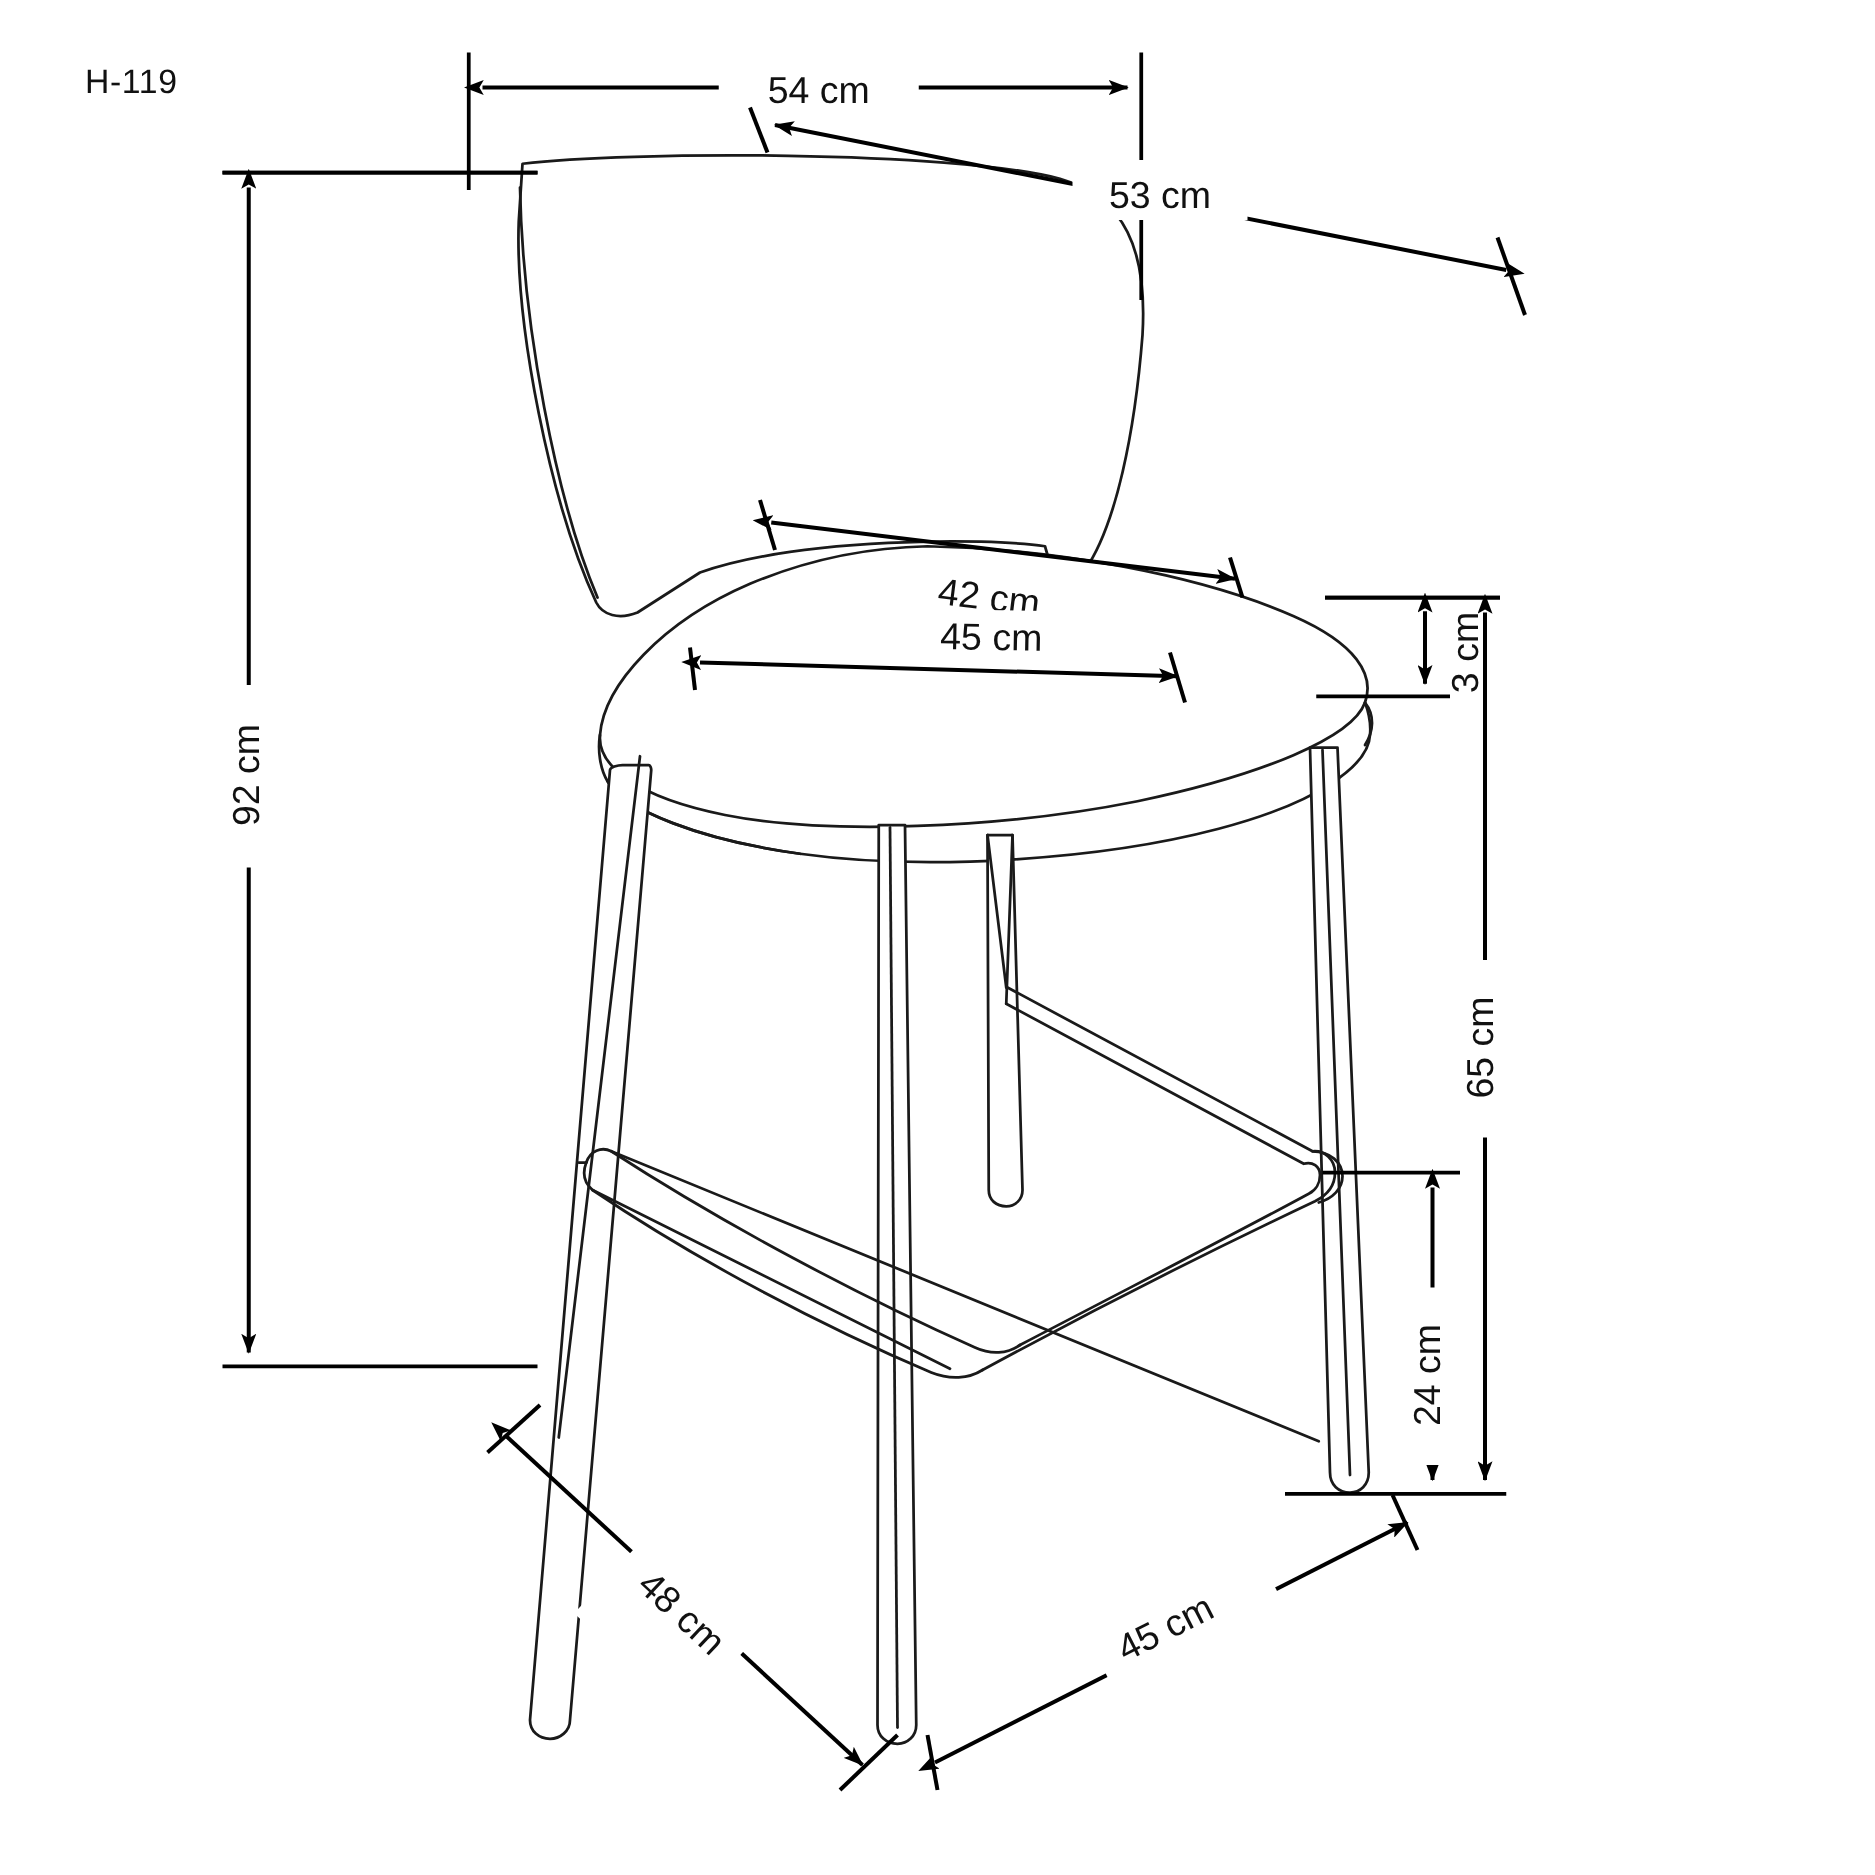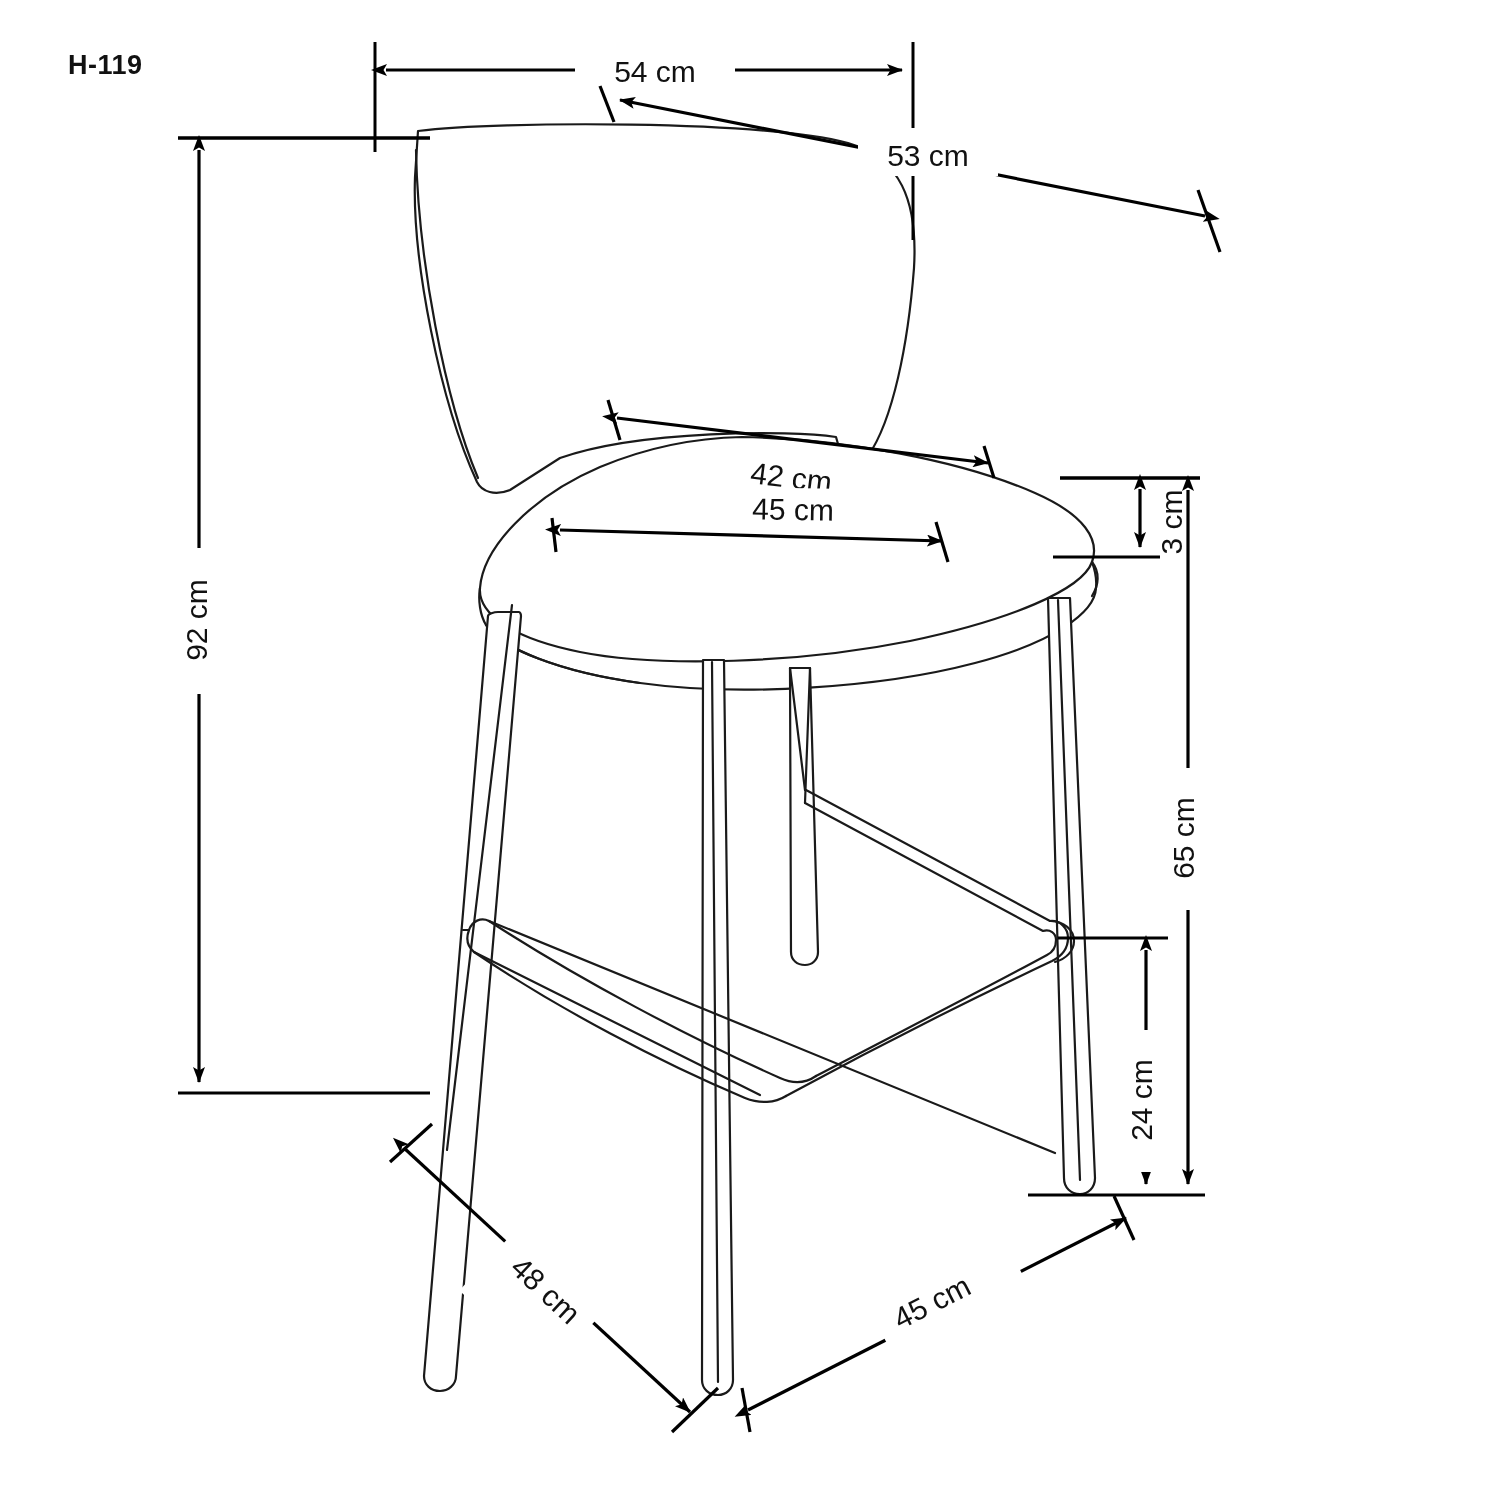"H-119" .model-code { font-weight: bold -> none }
